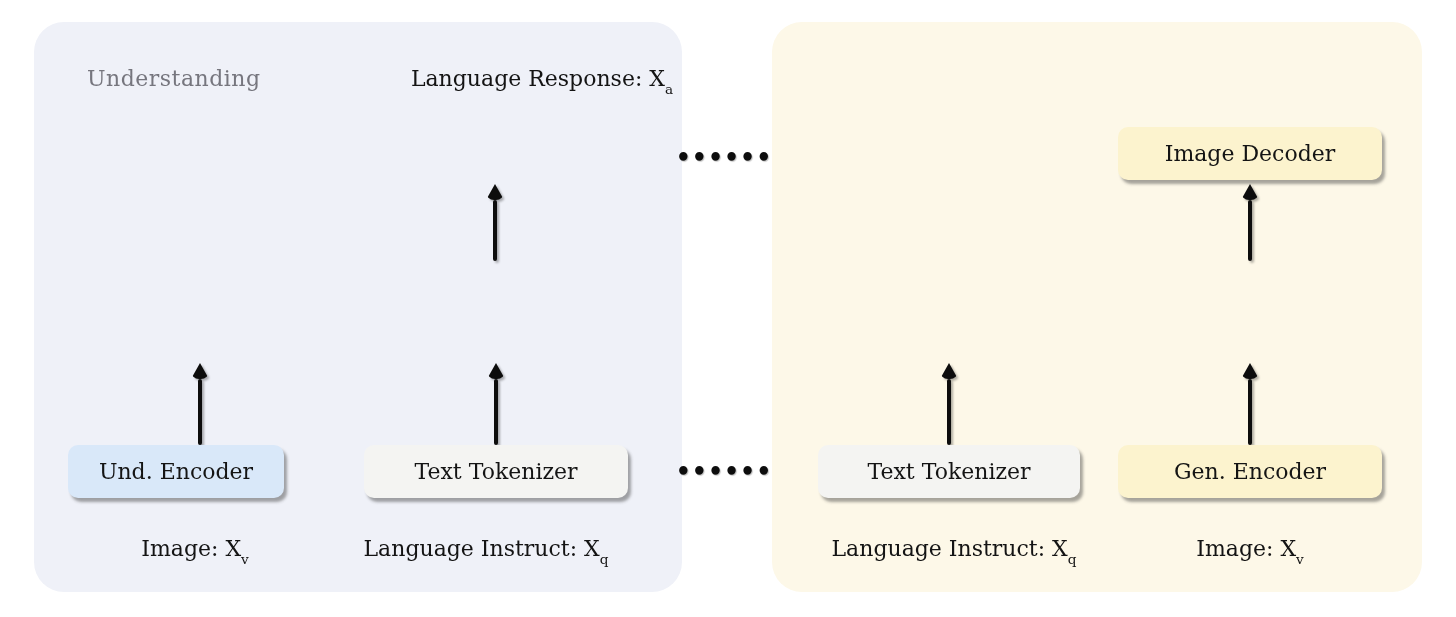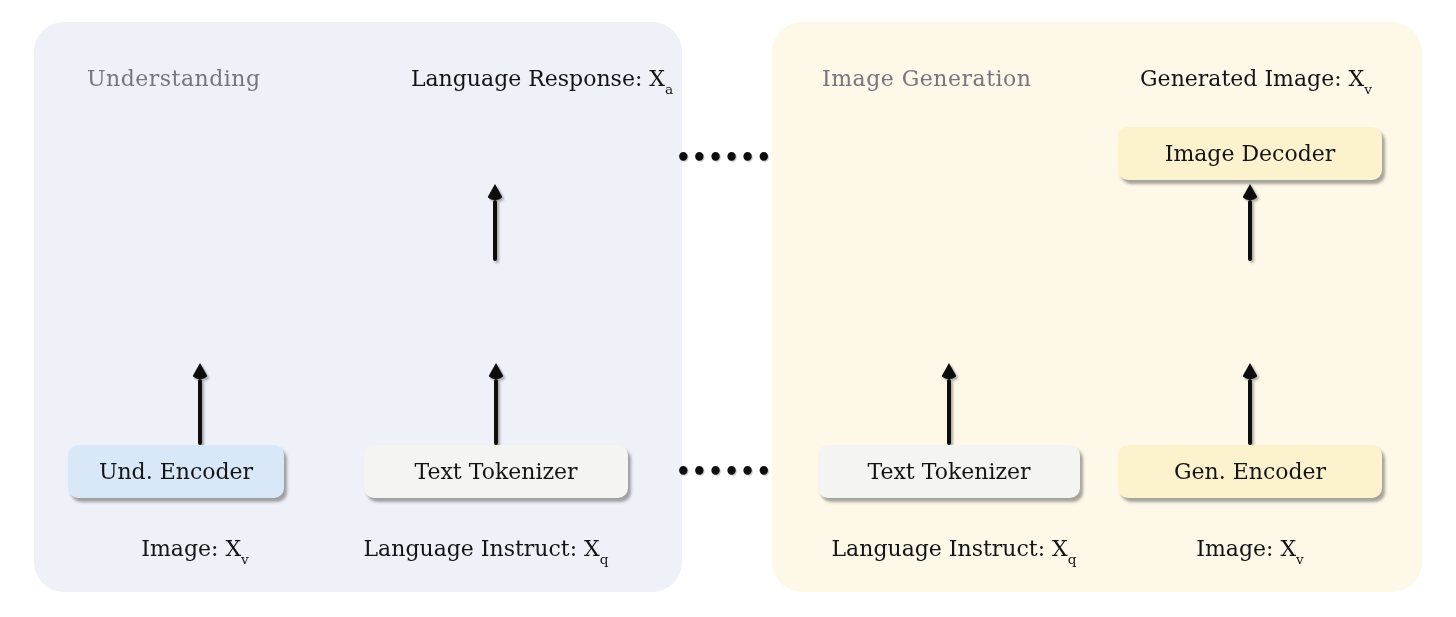"Image Generation" div.ptitle { html: <div>Image Generation</div> -> none }
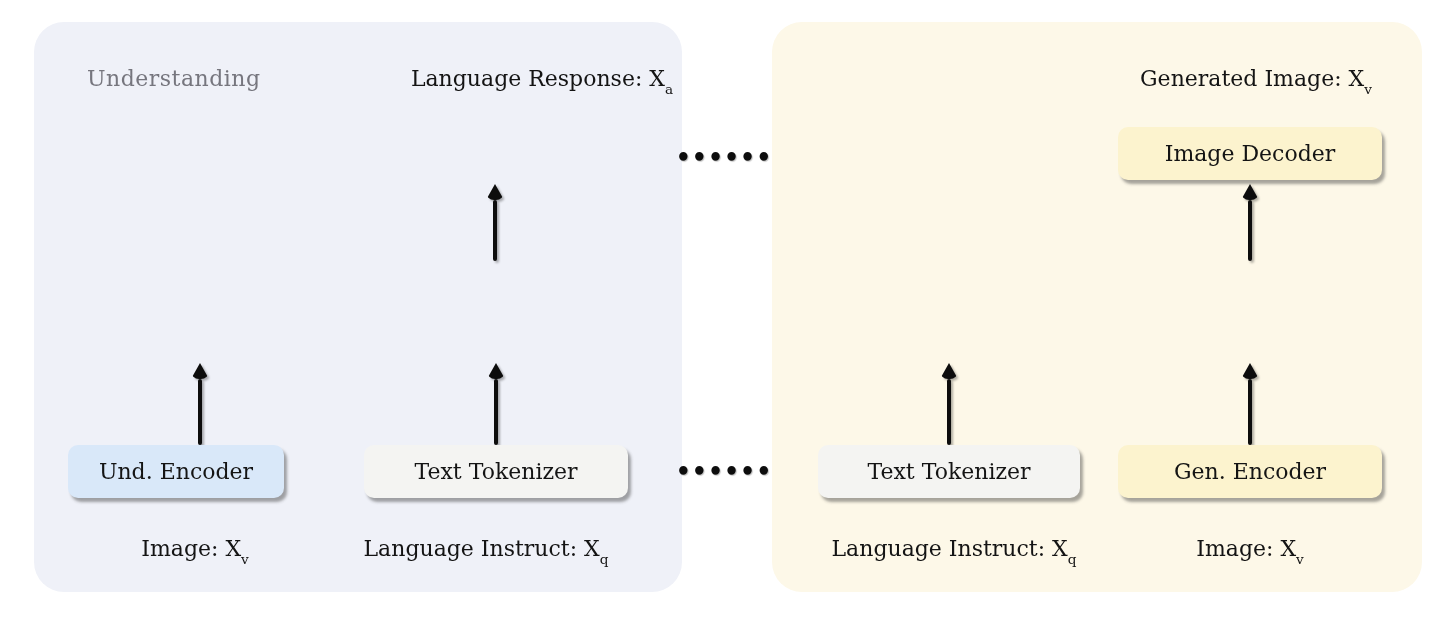"Generated Image: Xv" div.clabel { html: <div> <span>Generated Image: X</span><sub>v</sub> </div> -> none }
